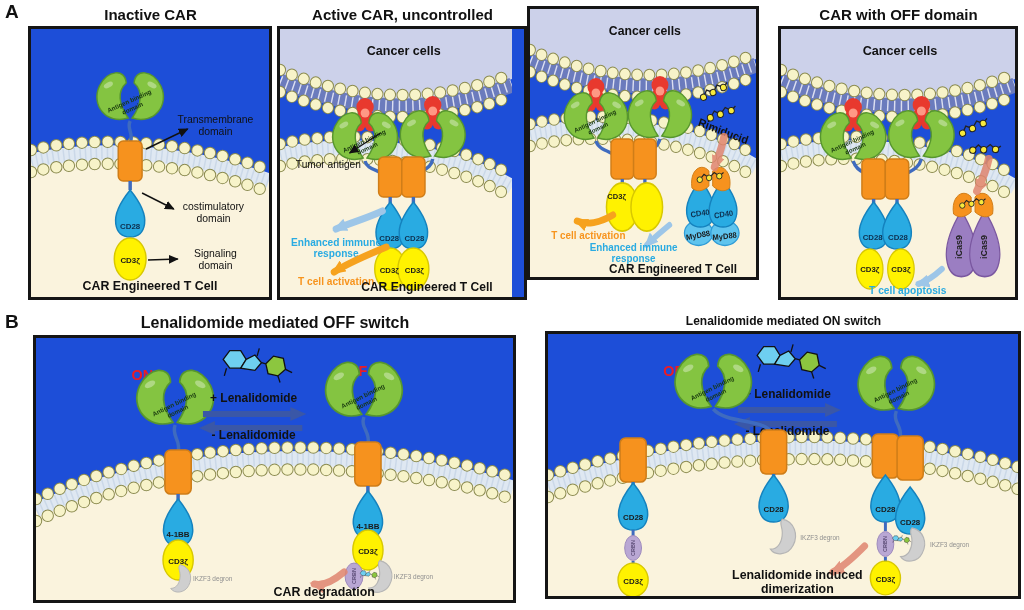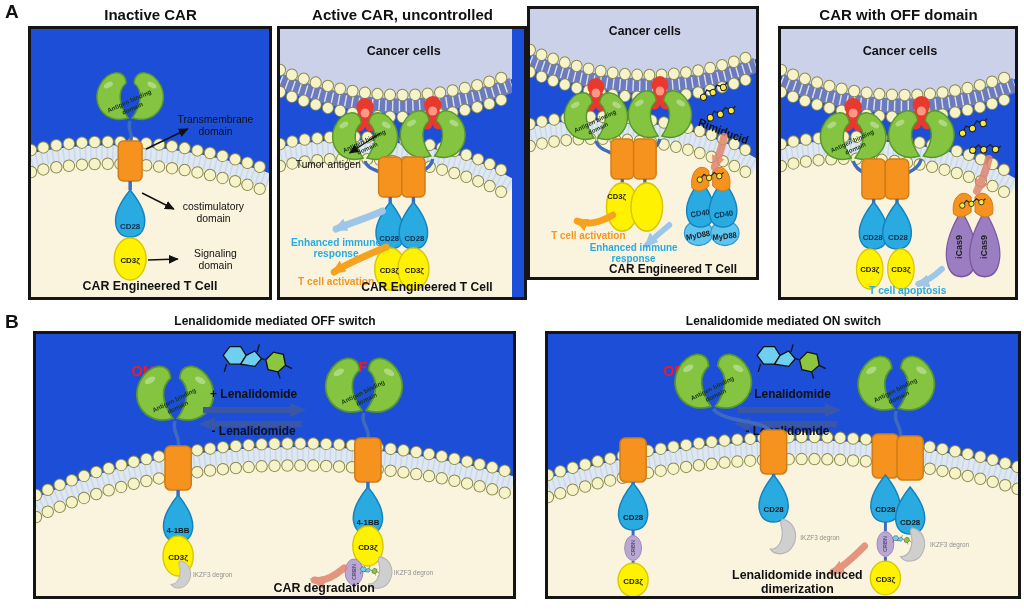"Lenalidomide mediated OFF switch" div.ptitle { font-size: 12px -> 16px }
